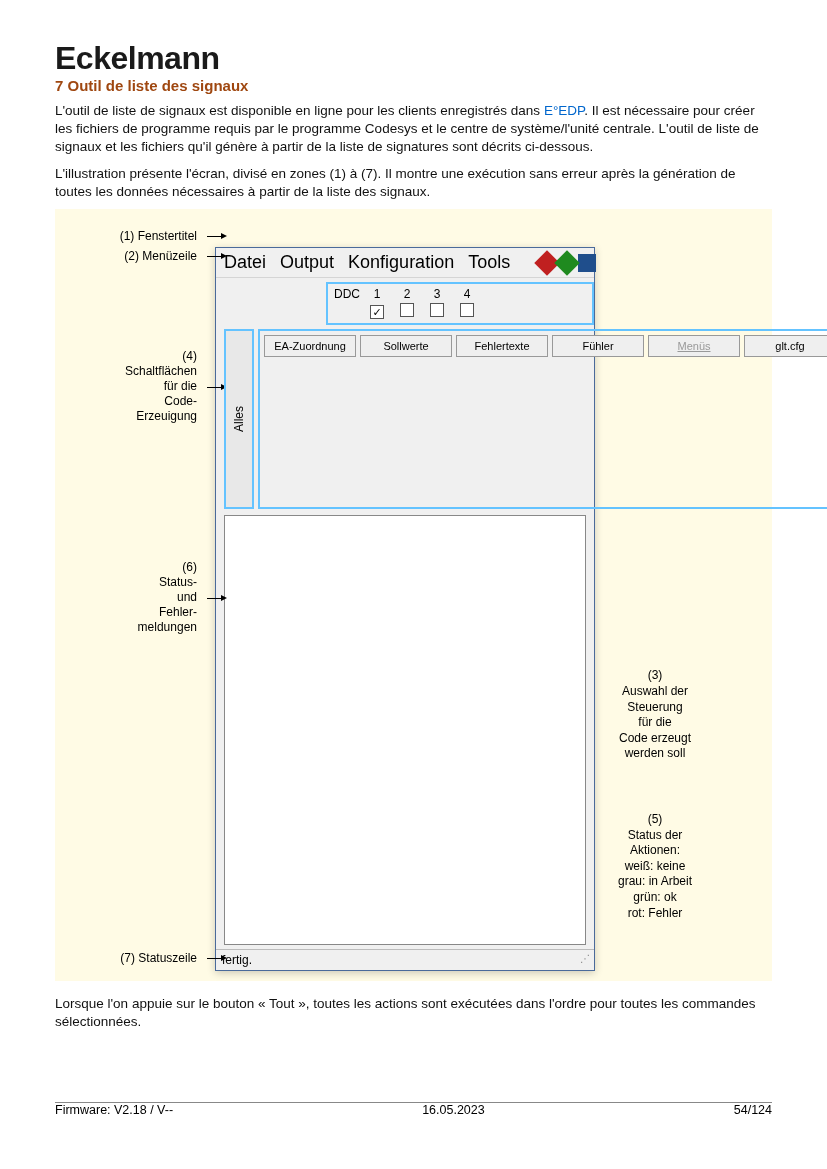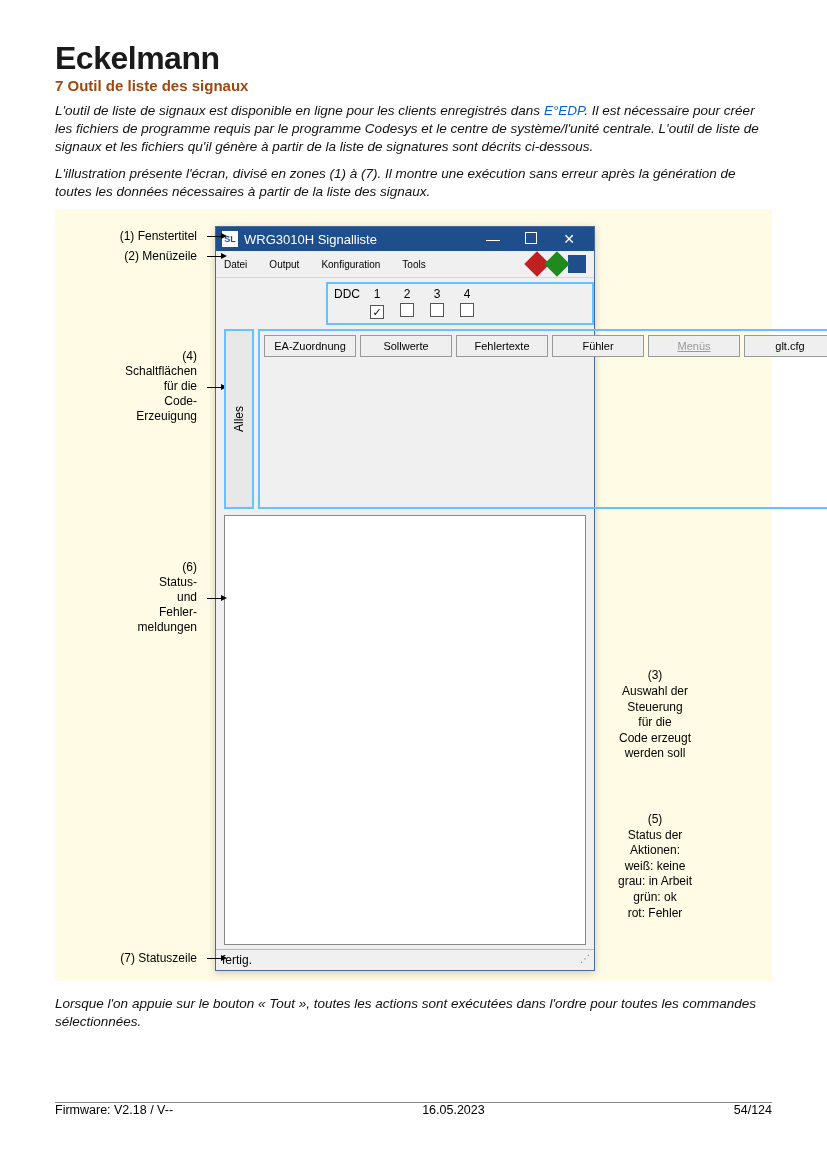"L'outil de liste de signaux" p { font-style: italic -> none }
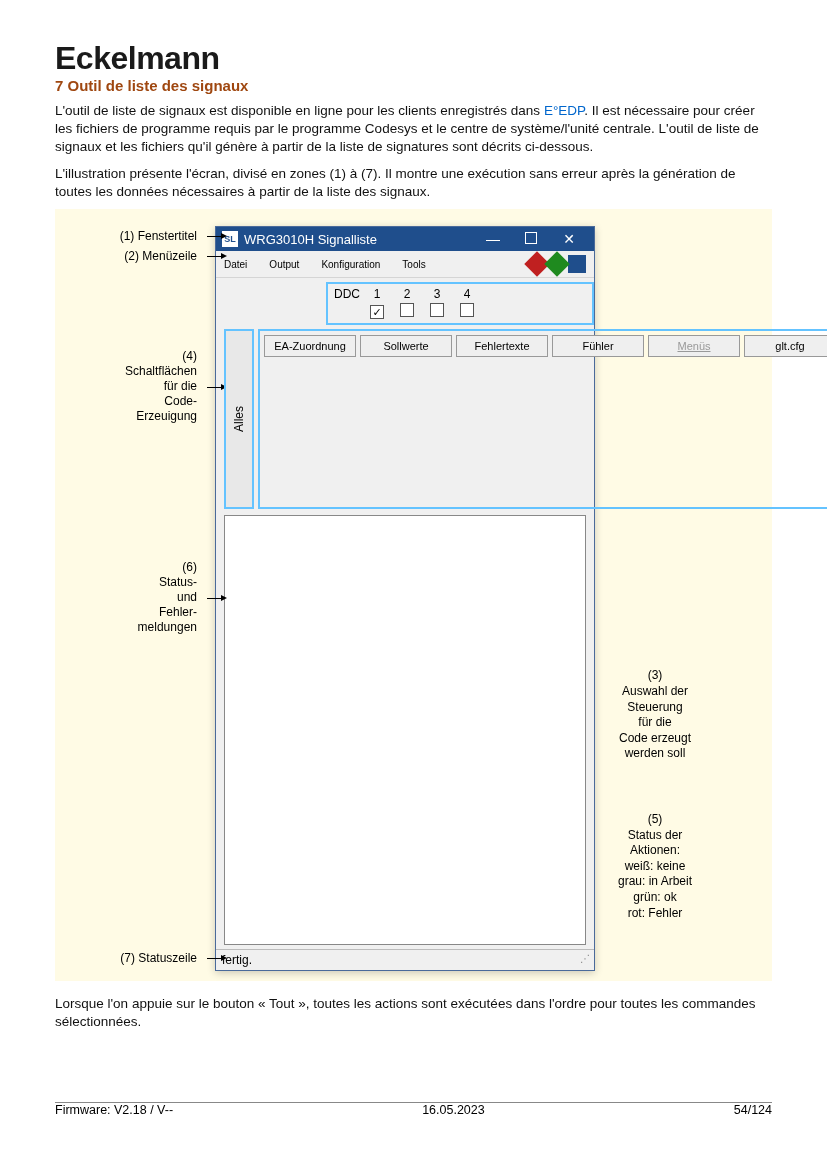"SL" div.titlebar { html: <div> <span>SL</span> <span>WRG3010H Signalliste</span> <span></span> <span>—</span> <span></span> <span>✕</span> </div> -> none }
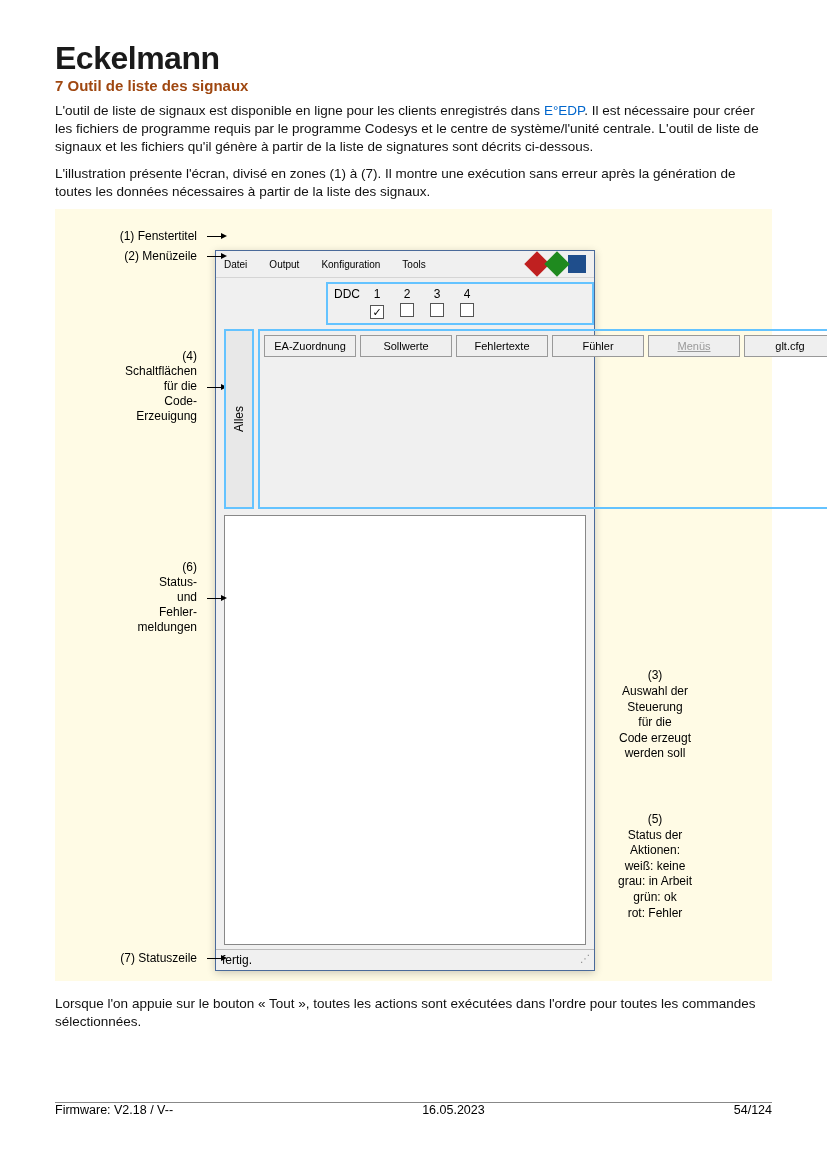"Datei" .menubar { font-size: 10px -> 18px; gap: 22px -> 14px }
